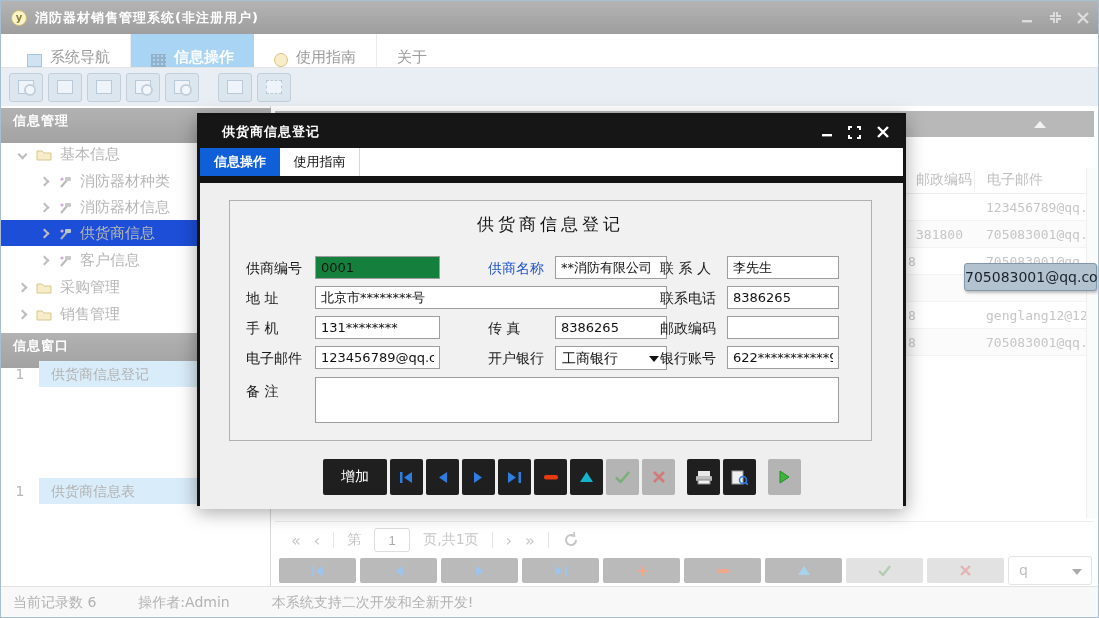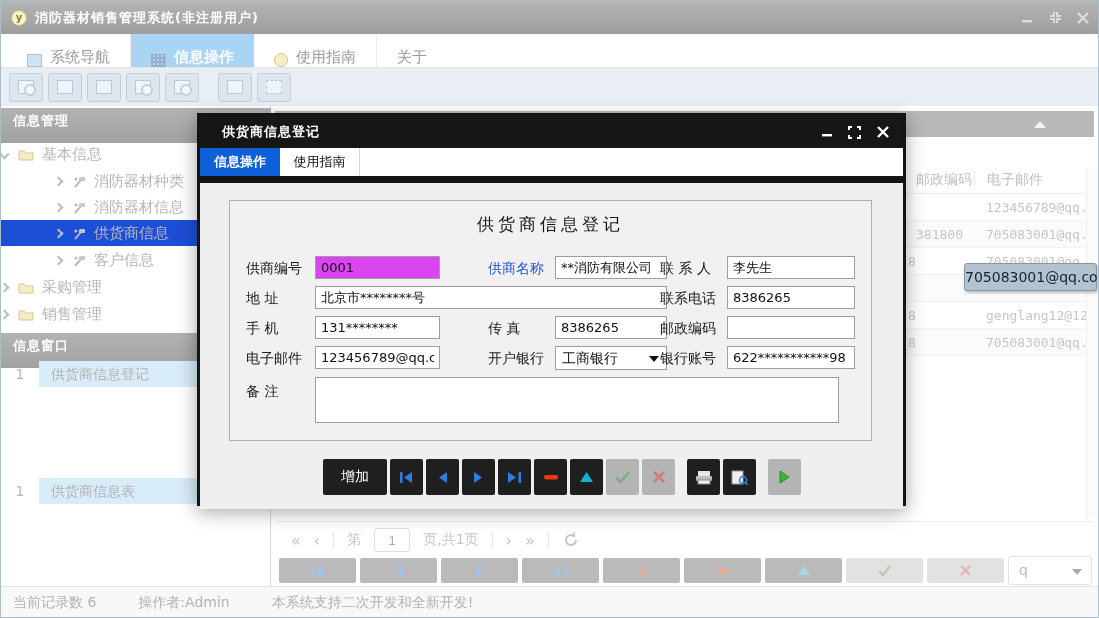"基本信息" .titem.lvl0 { padding-left: none -> 18px }
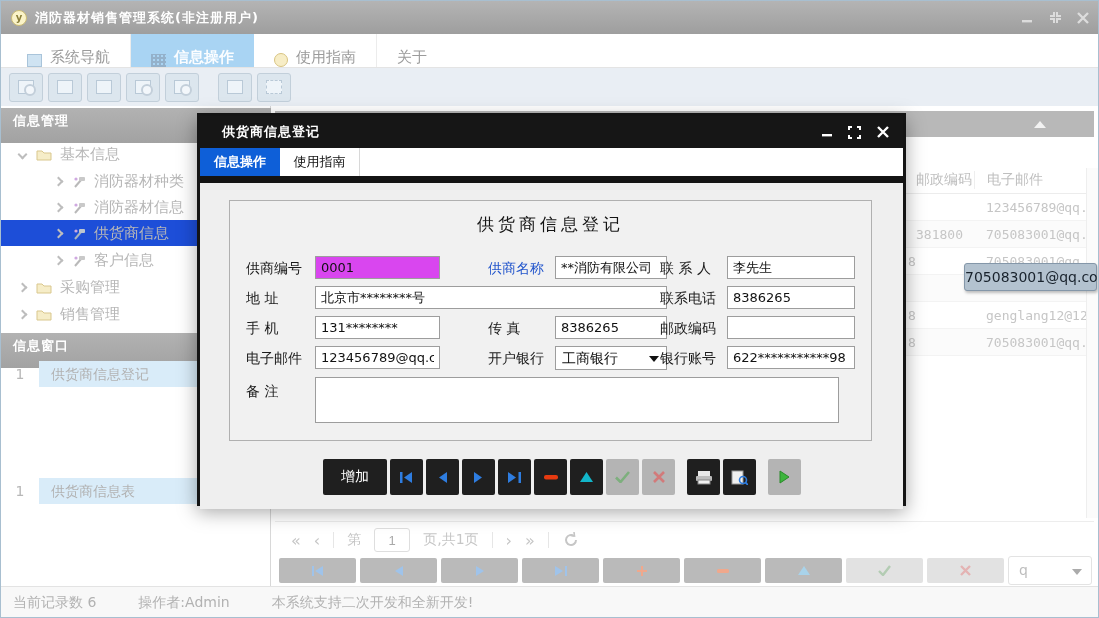"消防器材种类" .titem.lvl1 { padding-left: 54px -> 40px }
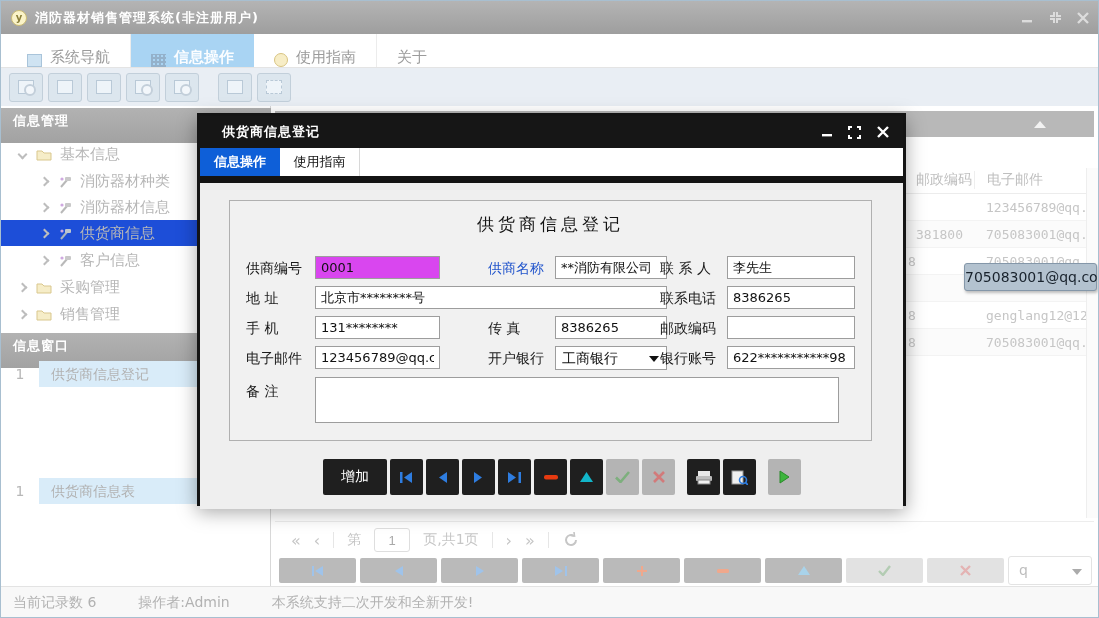"0001" .fin.ro { background: #d946ef -> #15803d }
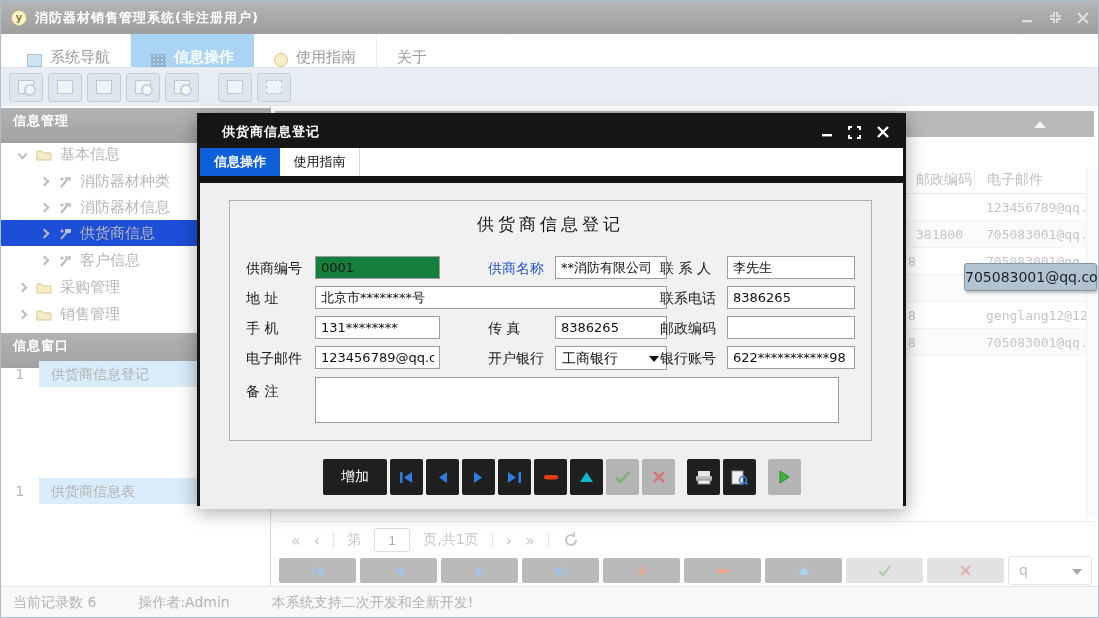"李先生" .c3f { width: 128px -> 112px }
